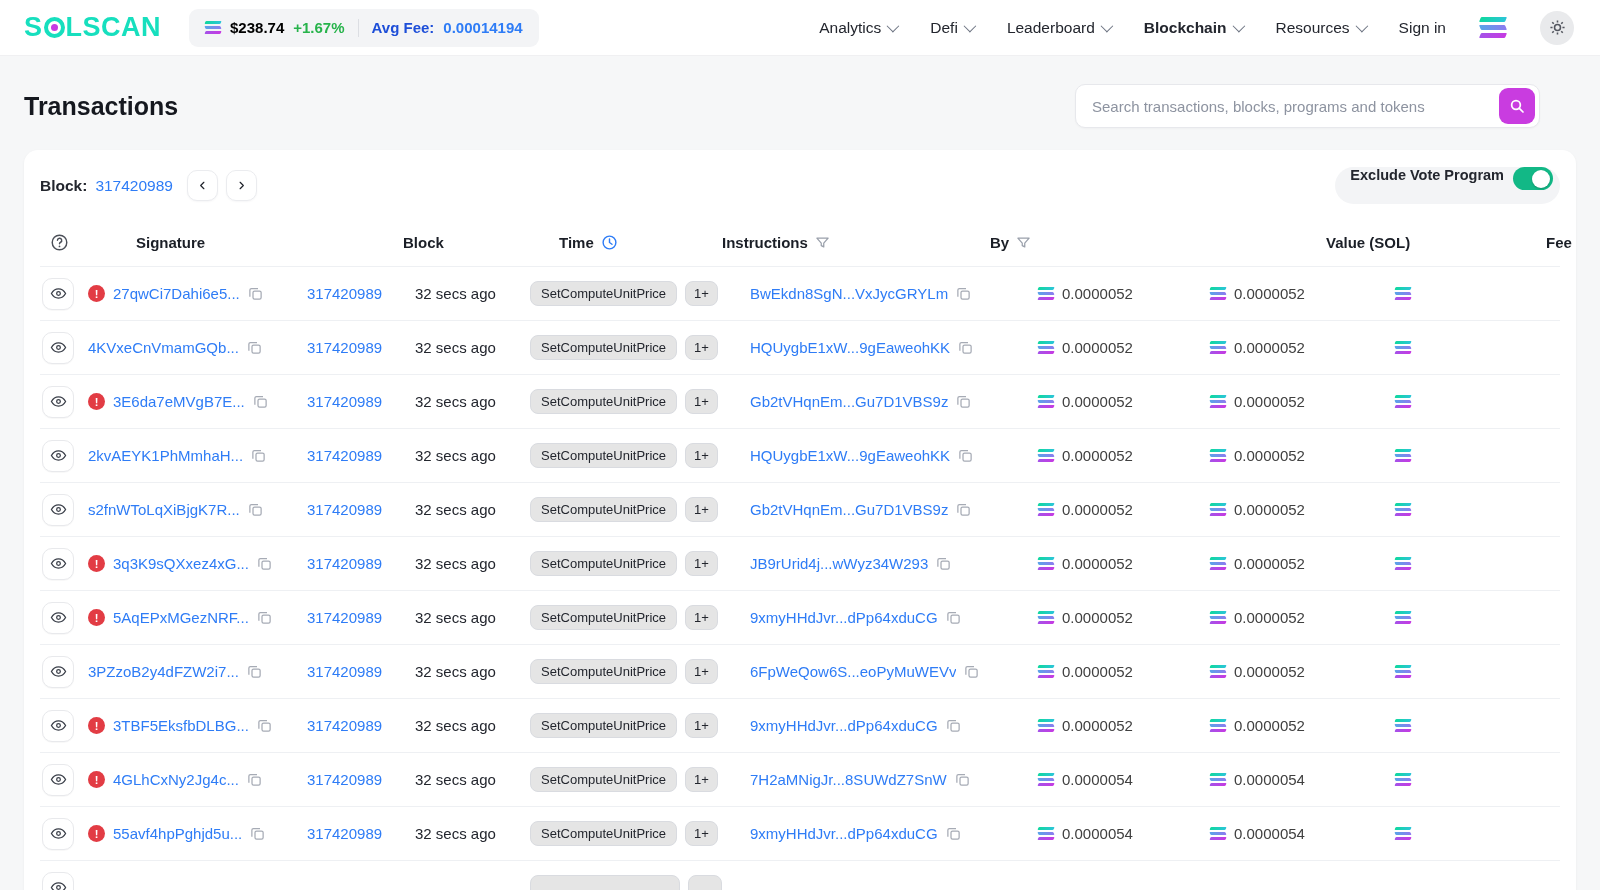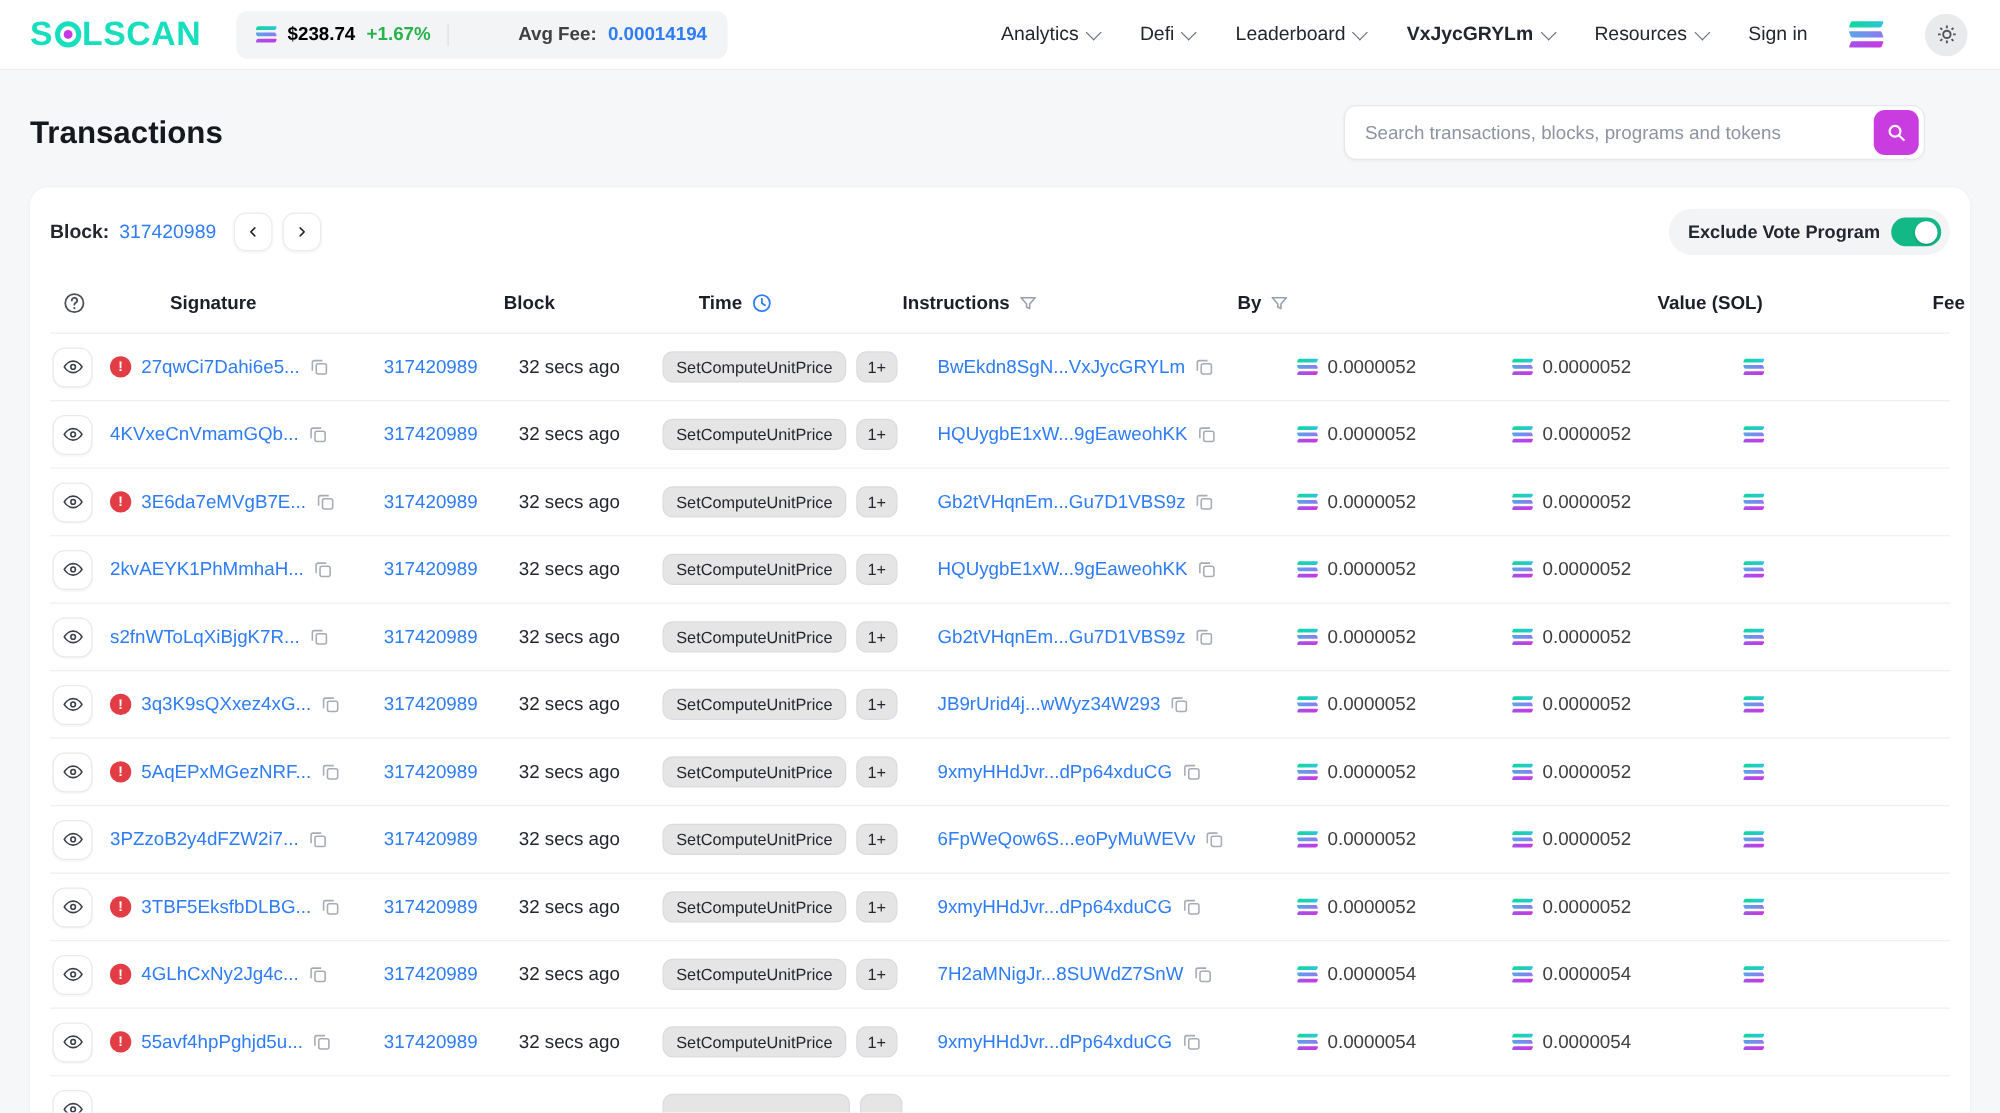"Avg Fee:" .avgfee-label { color: #404040 -> #1d4ed8; margin-left: 43px -> none }
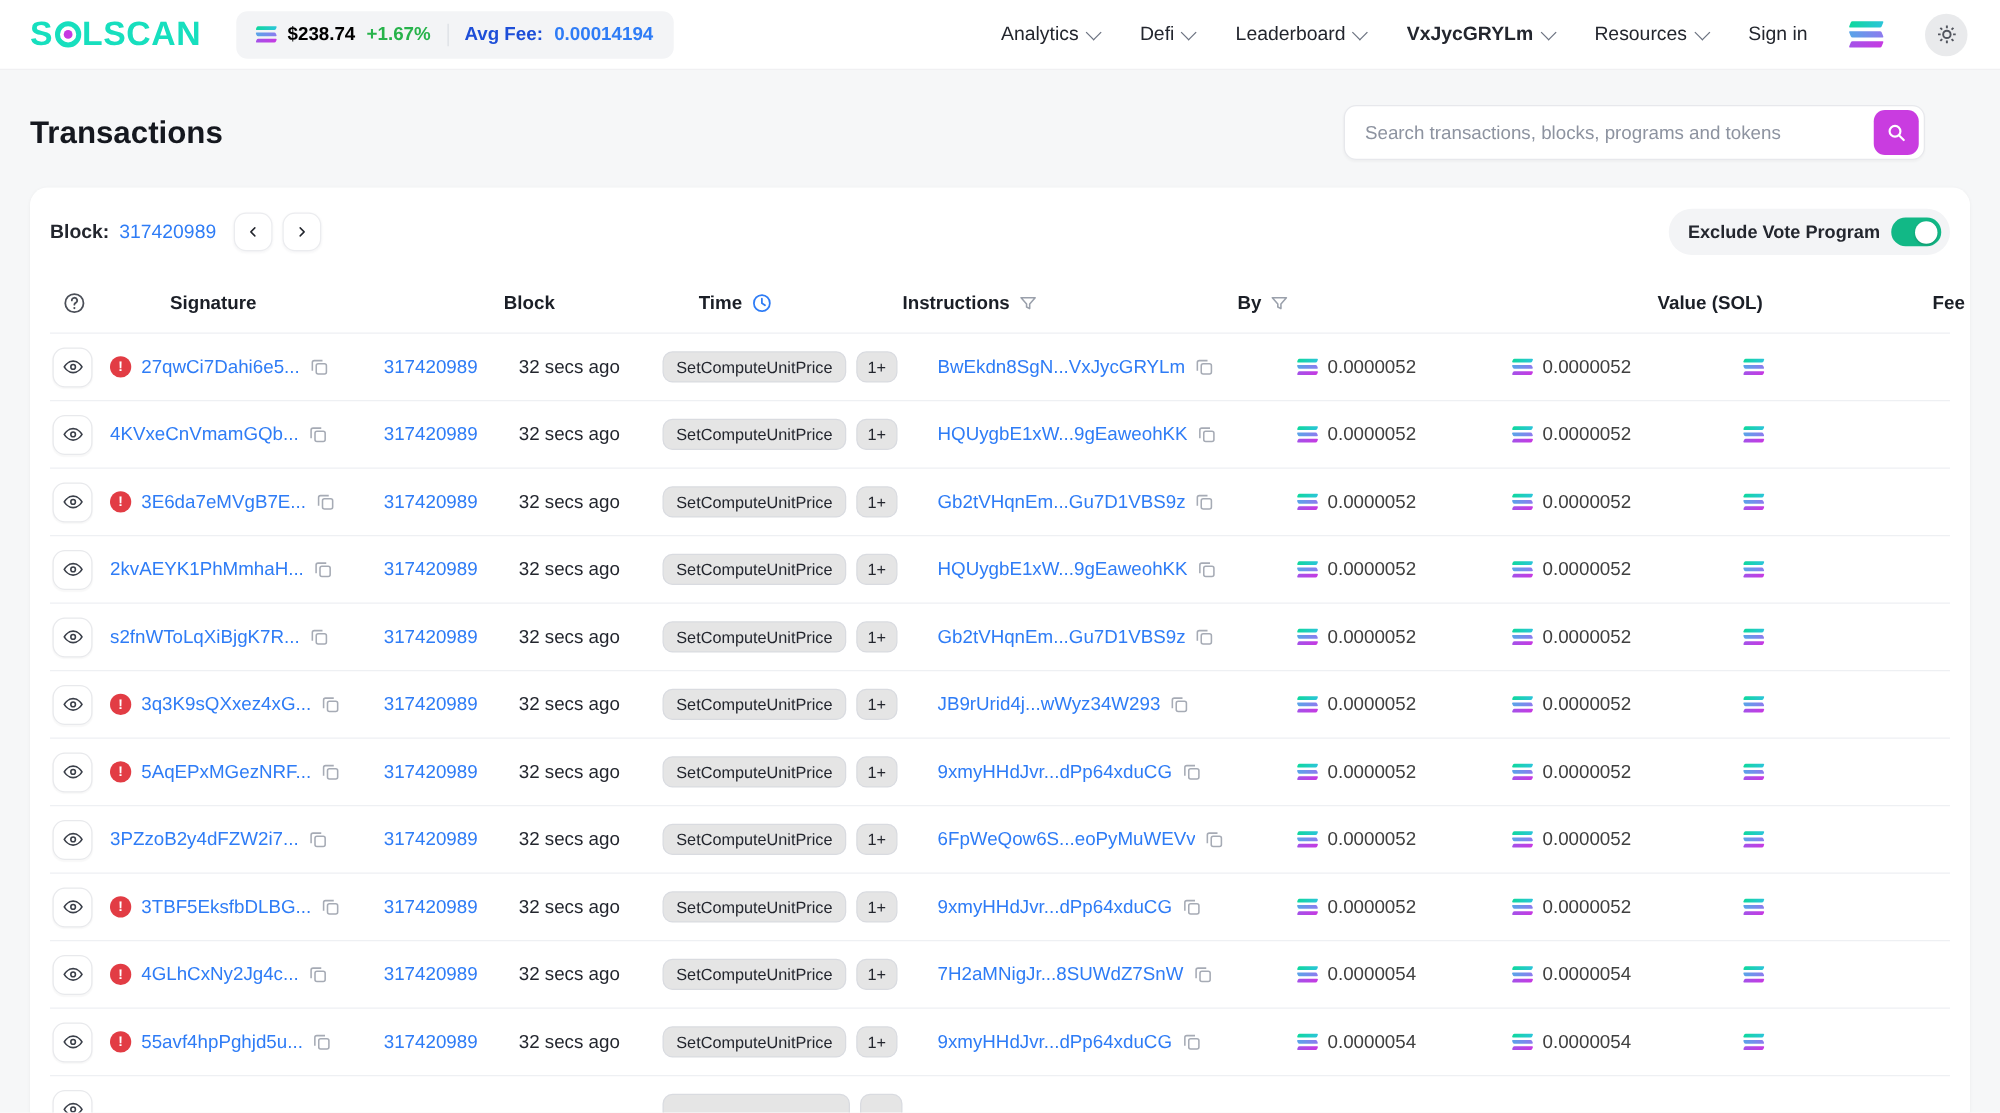"VxJycGRYLm" span { text: VxJycGRYLm -> Blockchain }
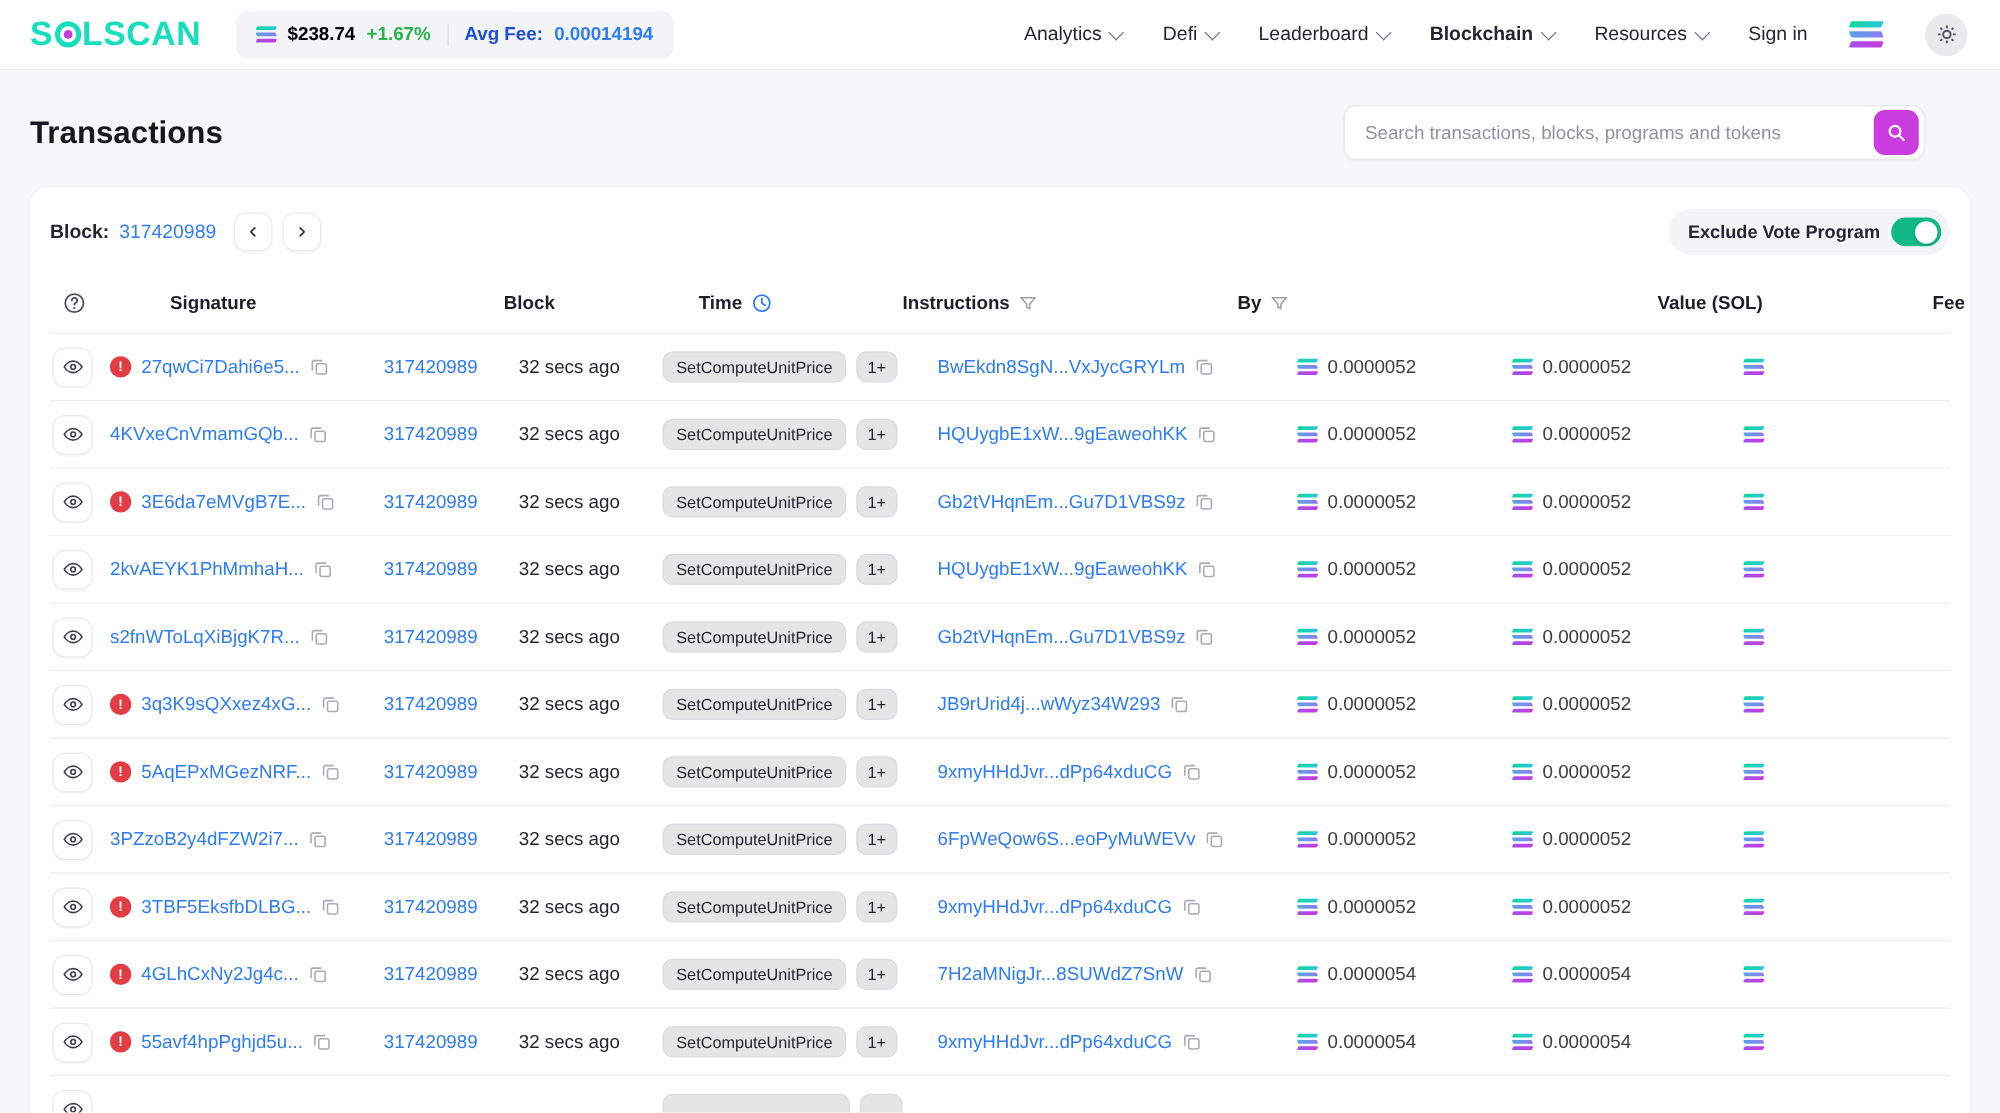"Exclude Vote Program" .exclude-pill { align-items: center -> none }
